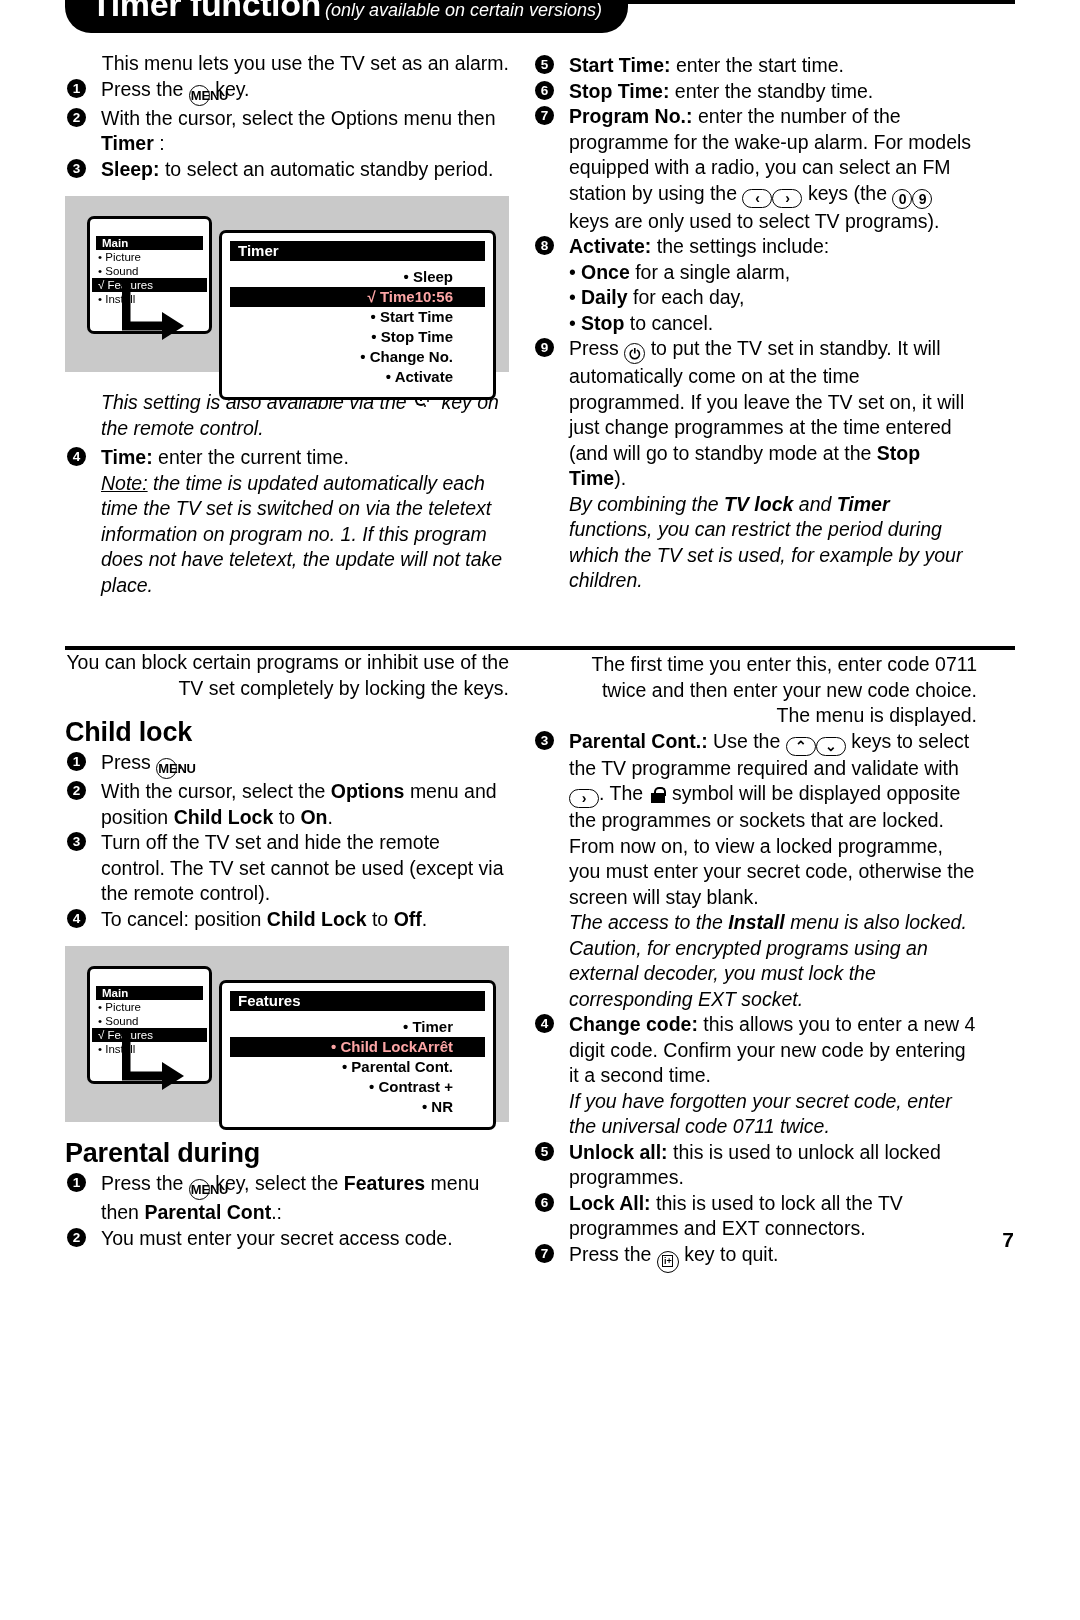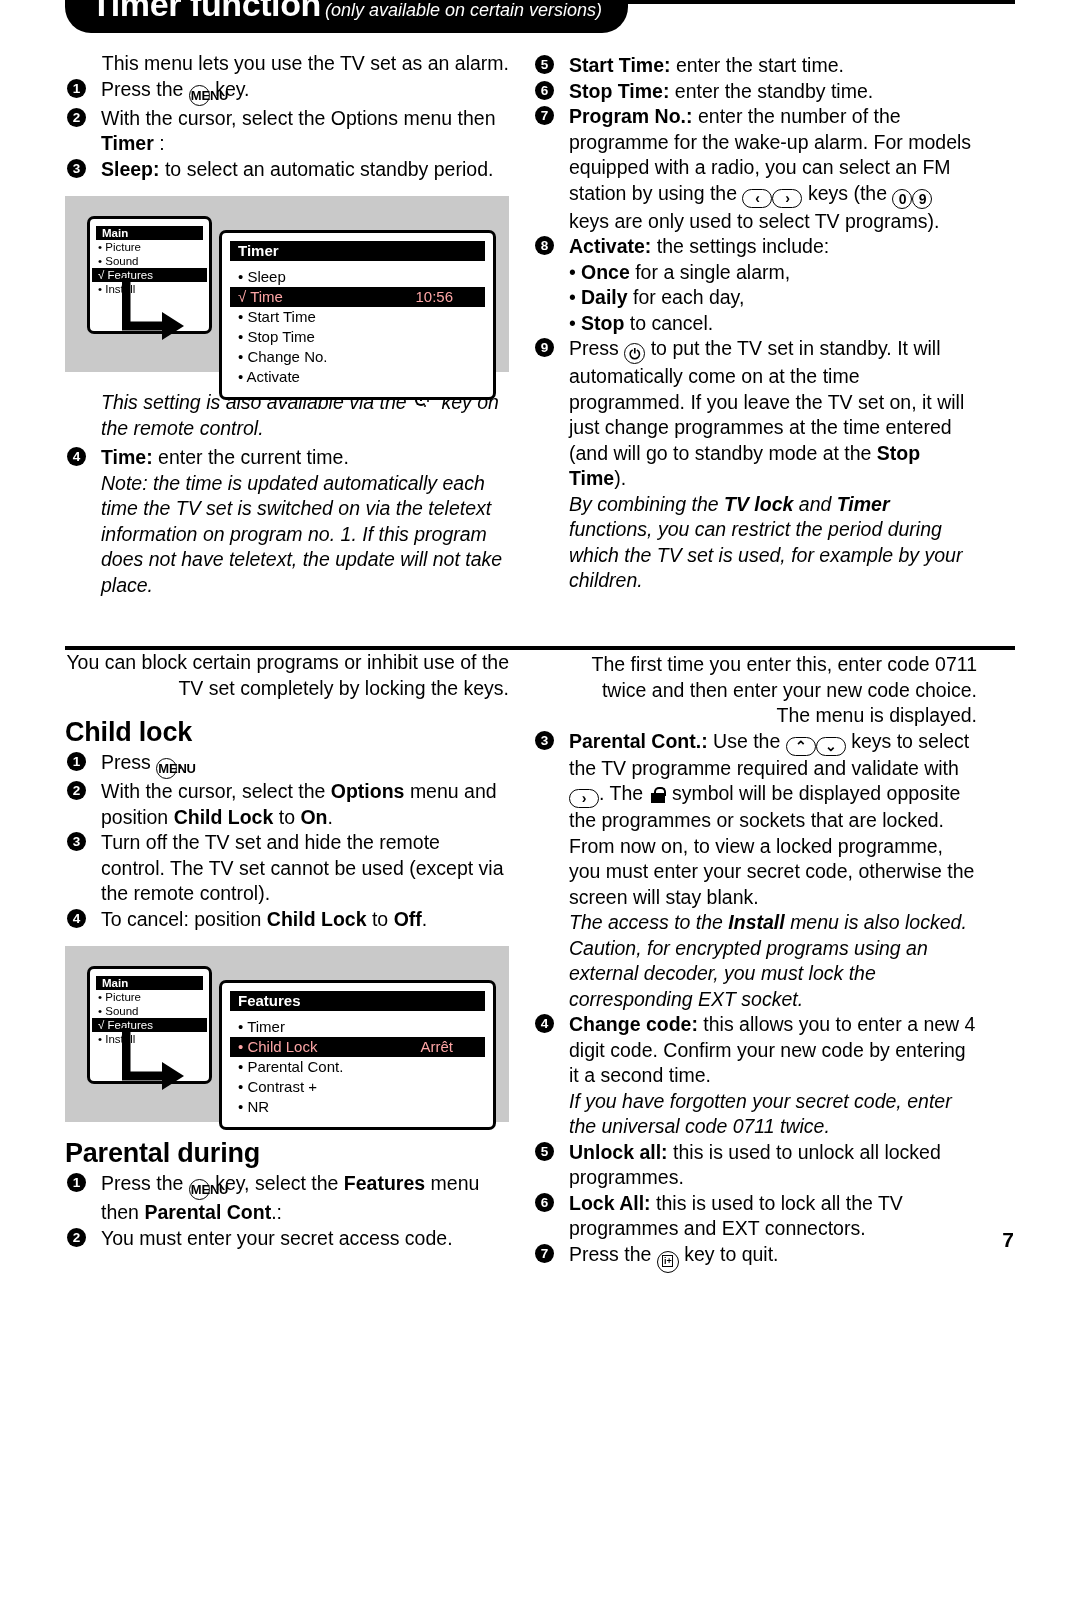"Main" .main-panel { padding: 7px 0 0 0 -> 17px 0 0 0 }
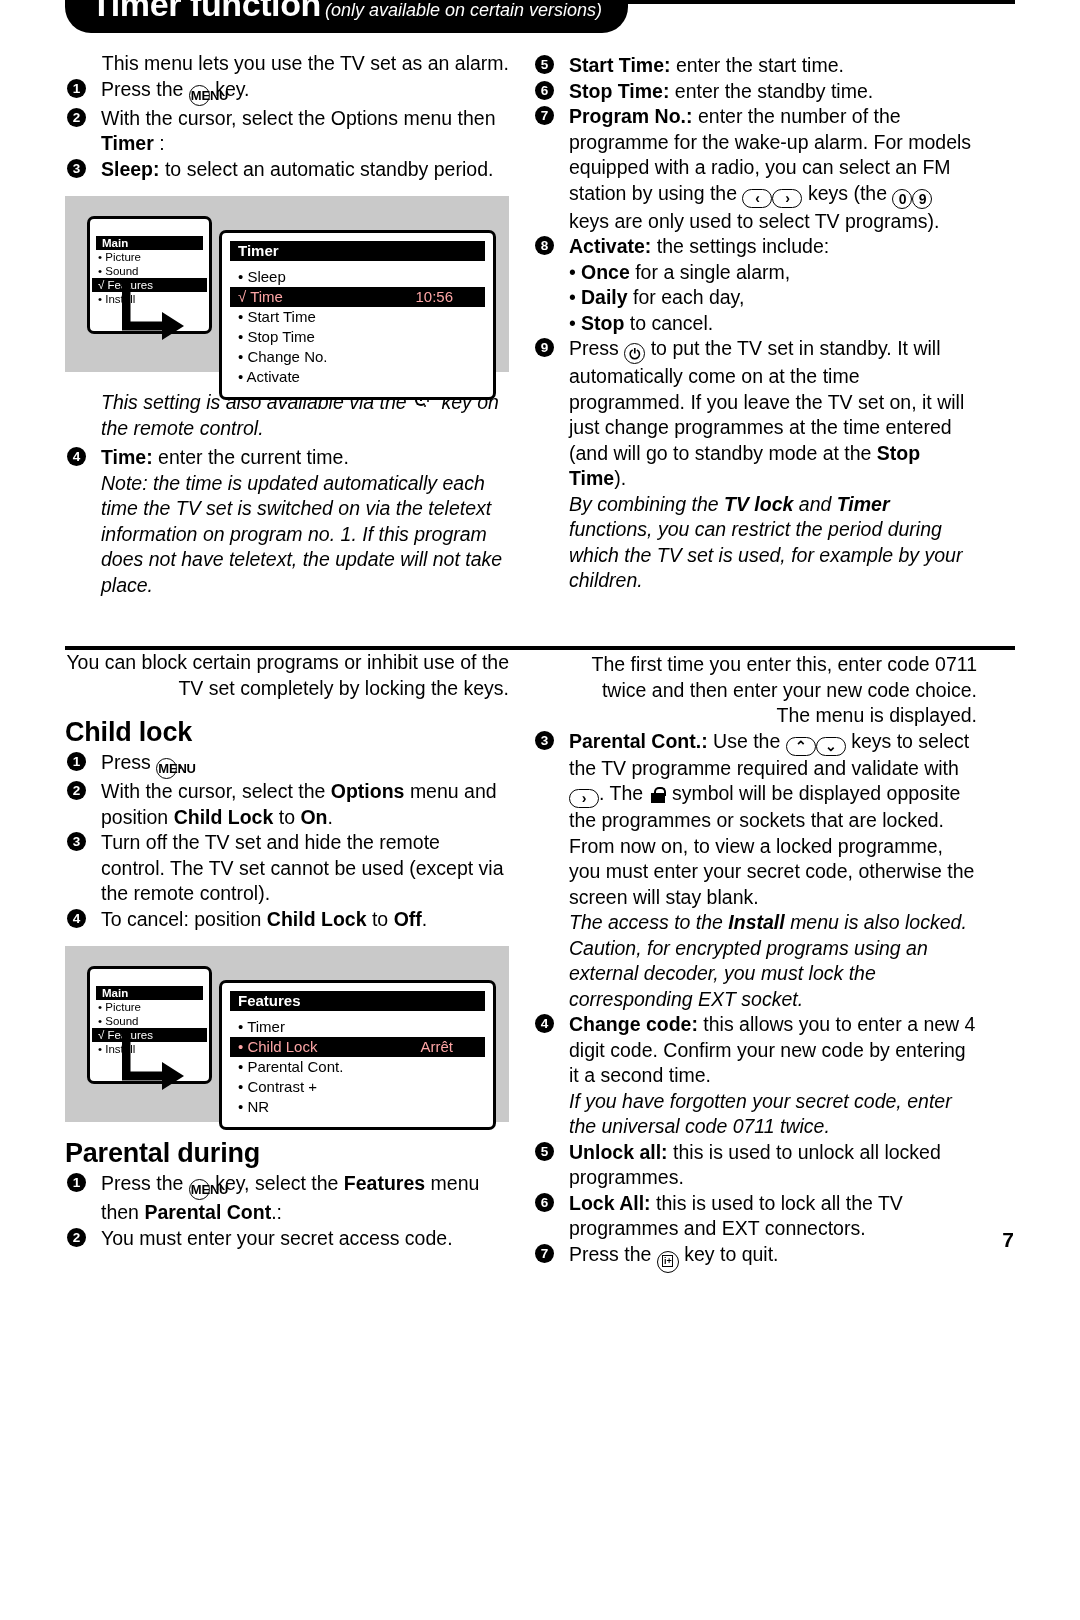"• Sleep" .sub-item { font-weight: normal -> bold; justify-content: space-between -> flex-end }
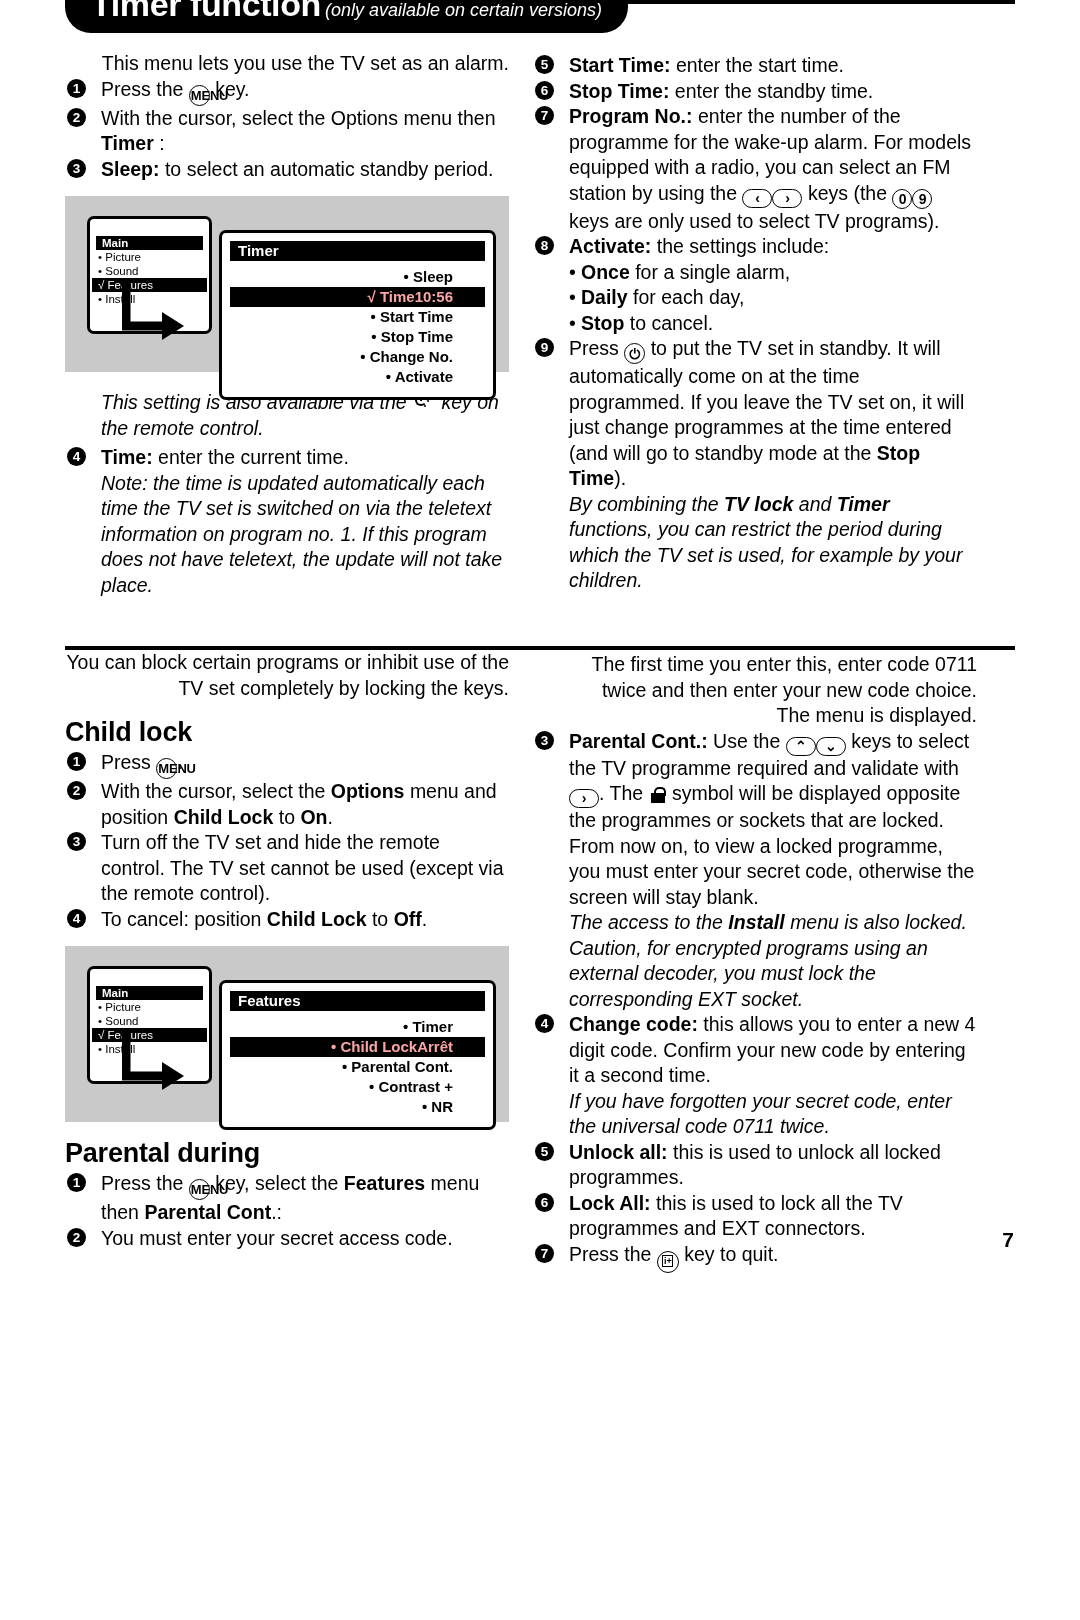"Note:" .ul { text-decoration: none -> underline }
